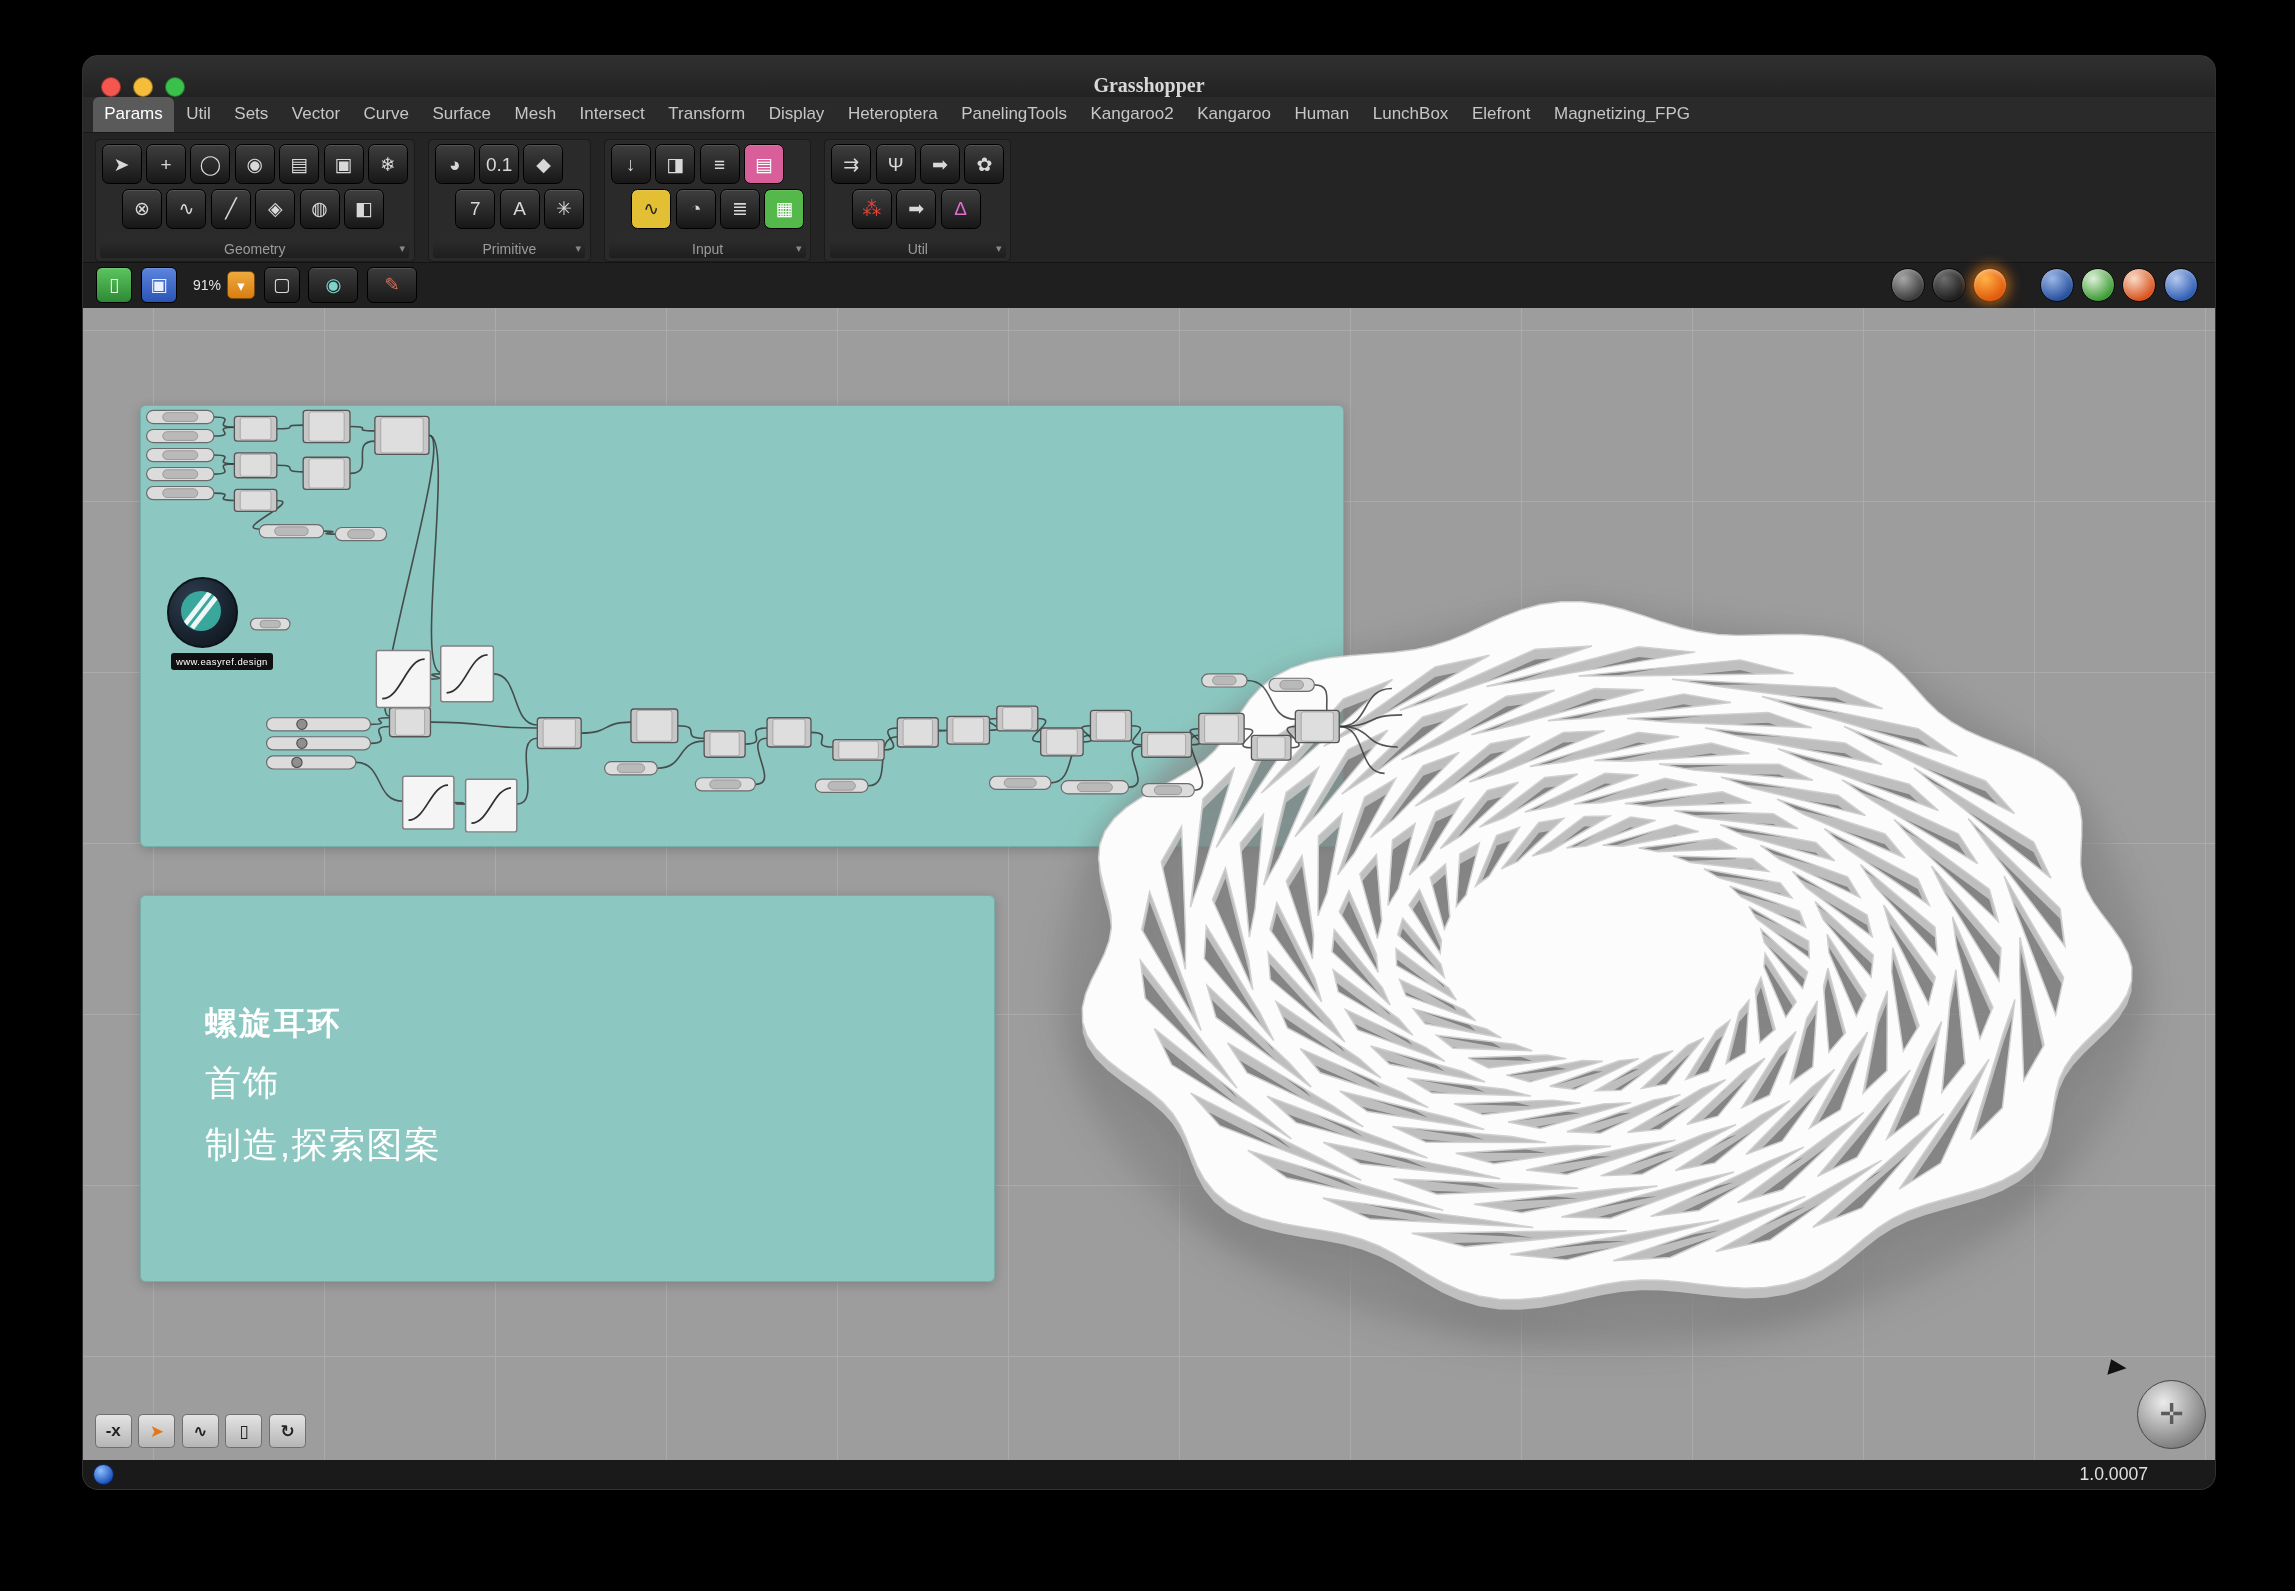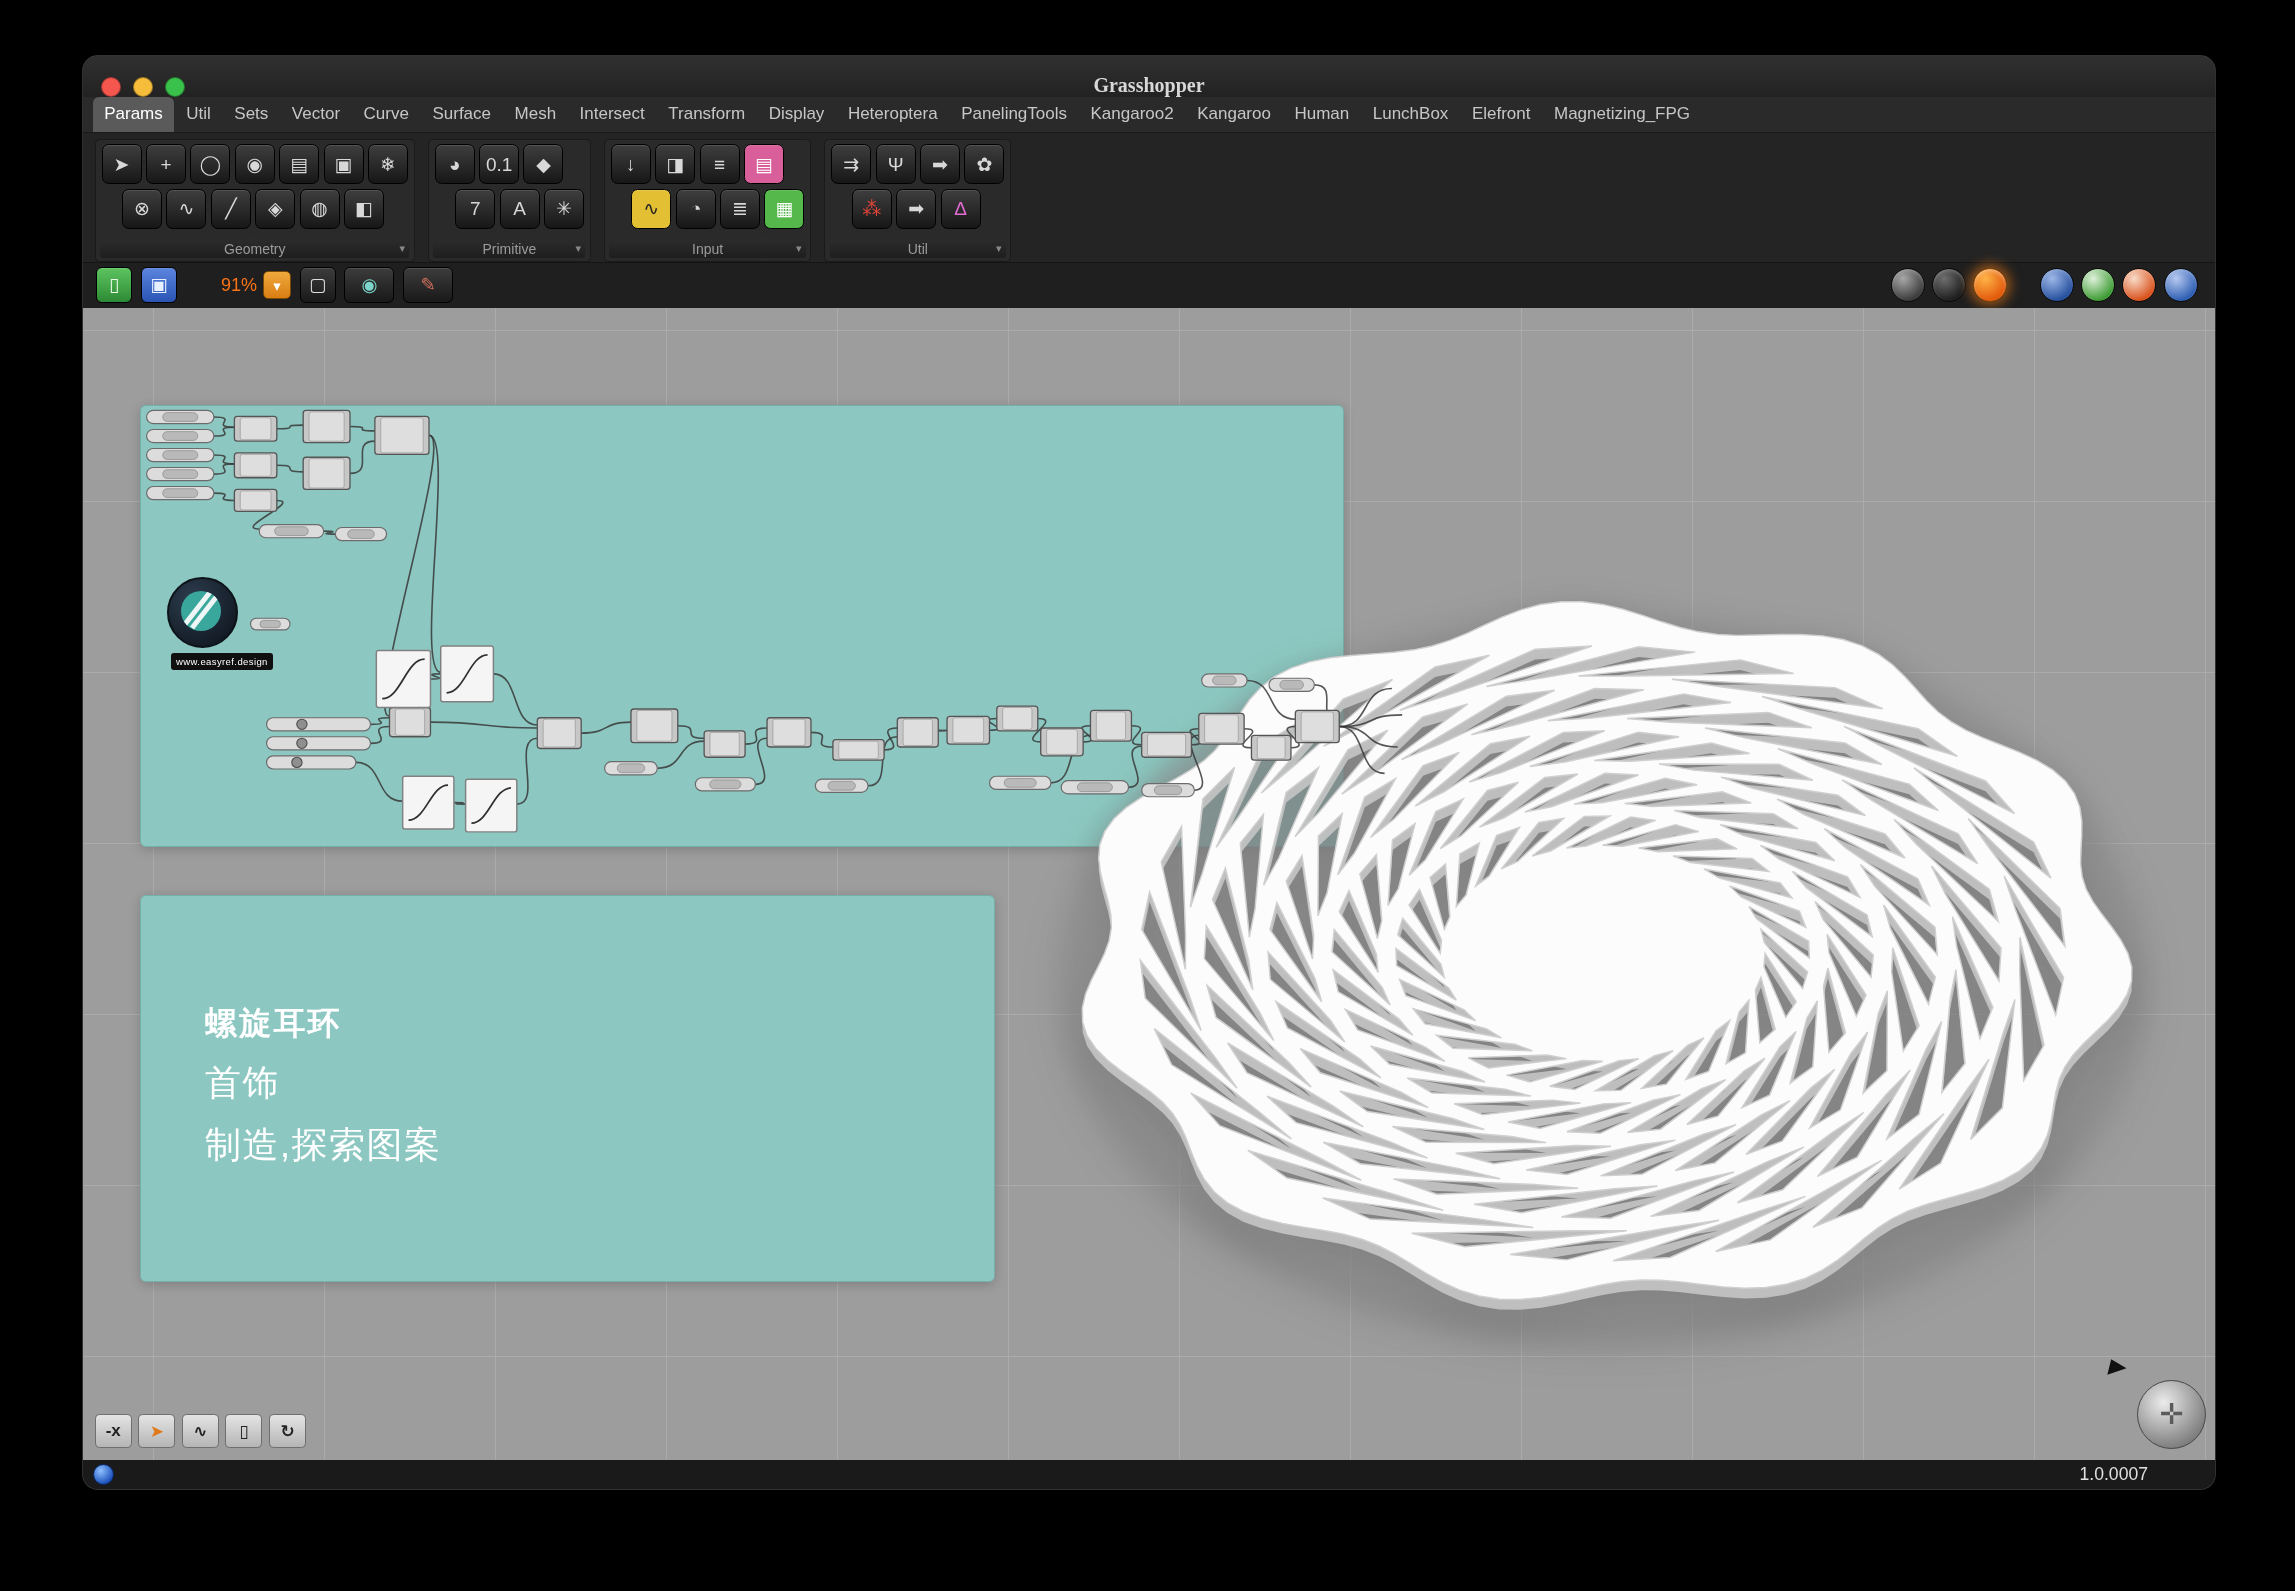"91%" .zoomtext { color: #f97316 -> #e5e5e5; font-size: 18px -> 14px; margin-left: 28px -> none }
